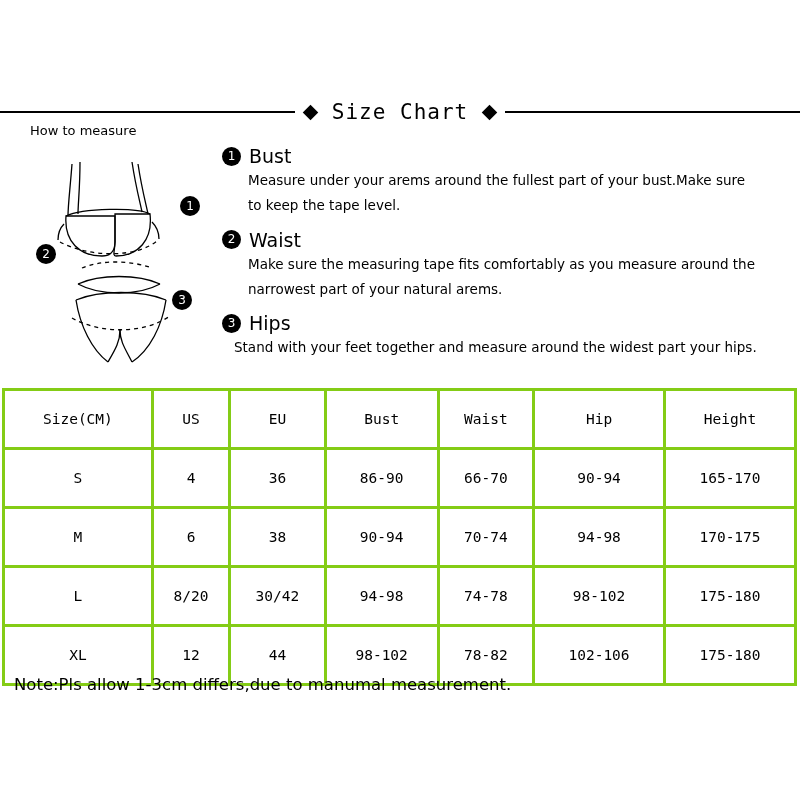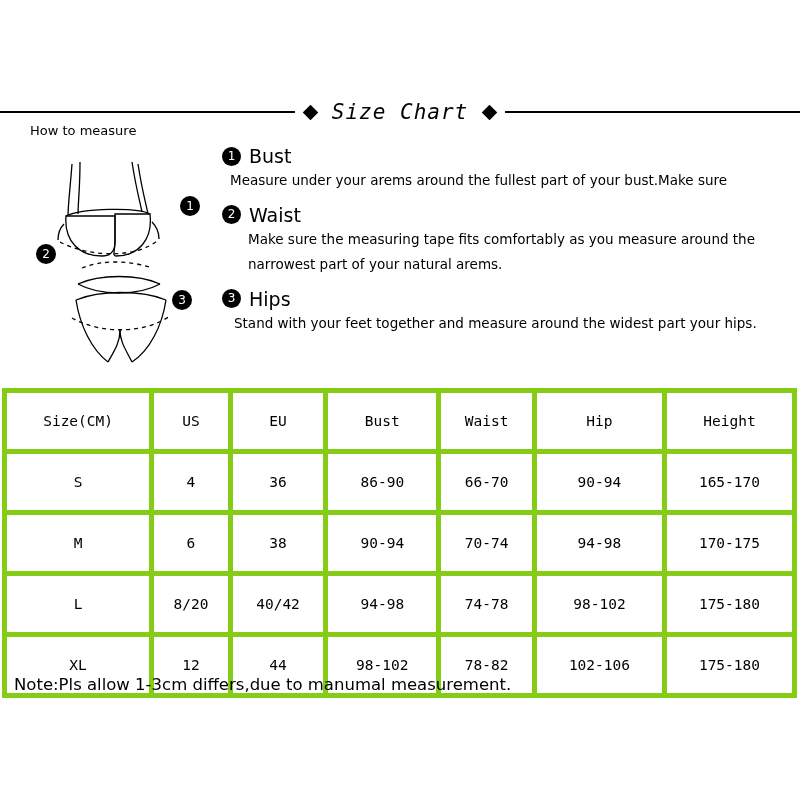"Size Chart" .title-row { font-style: italic -> none }
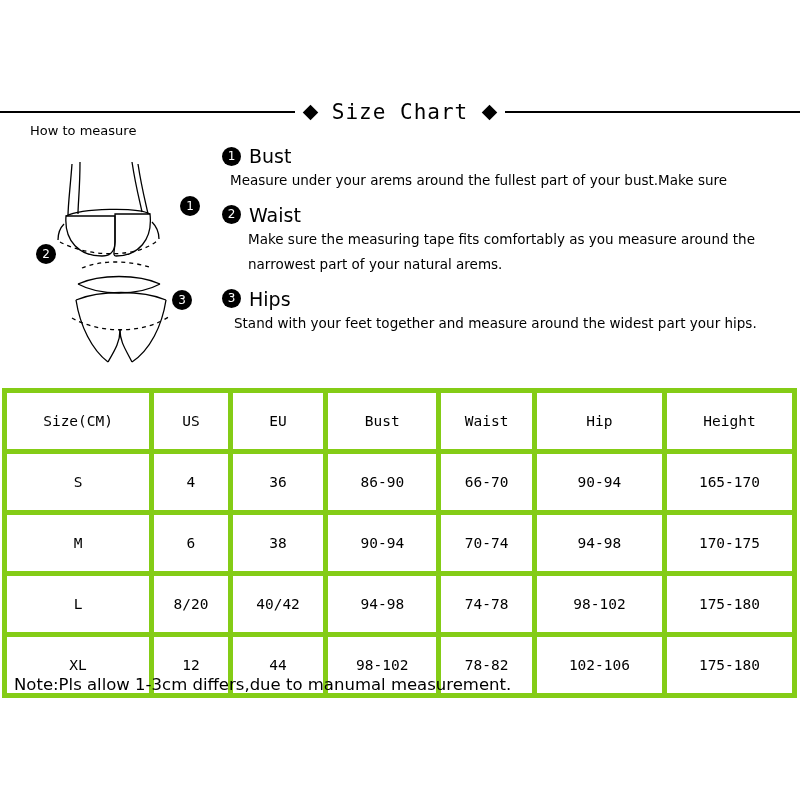"Measure under your arems around" .step-body { margin-left: 8px -> 26px }
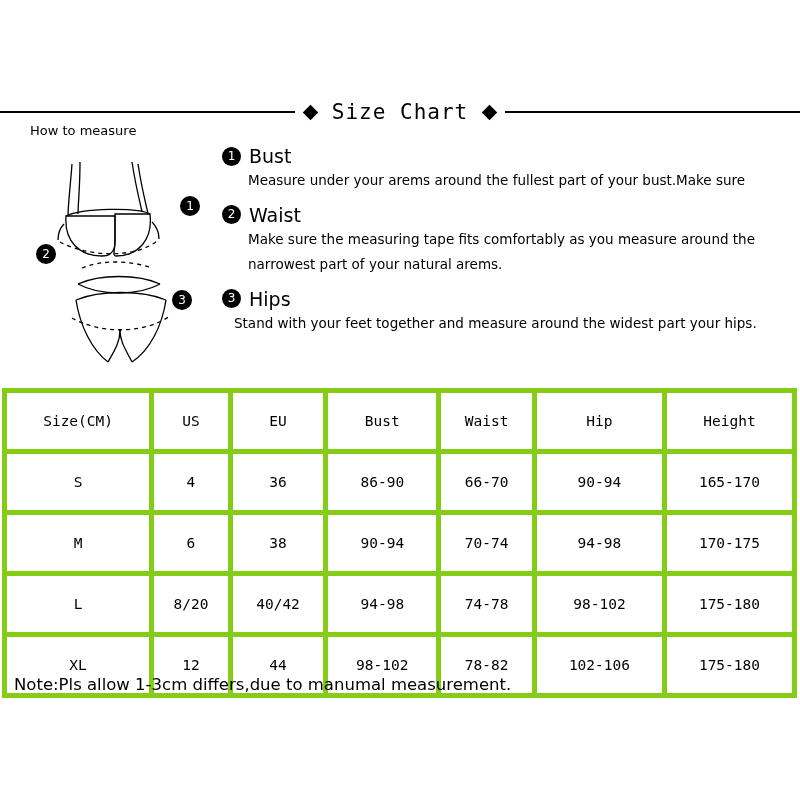"to keep the tape level." div.step-body { html: none -> <div>to keep the tape level.</div> }
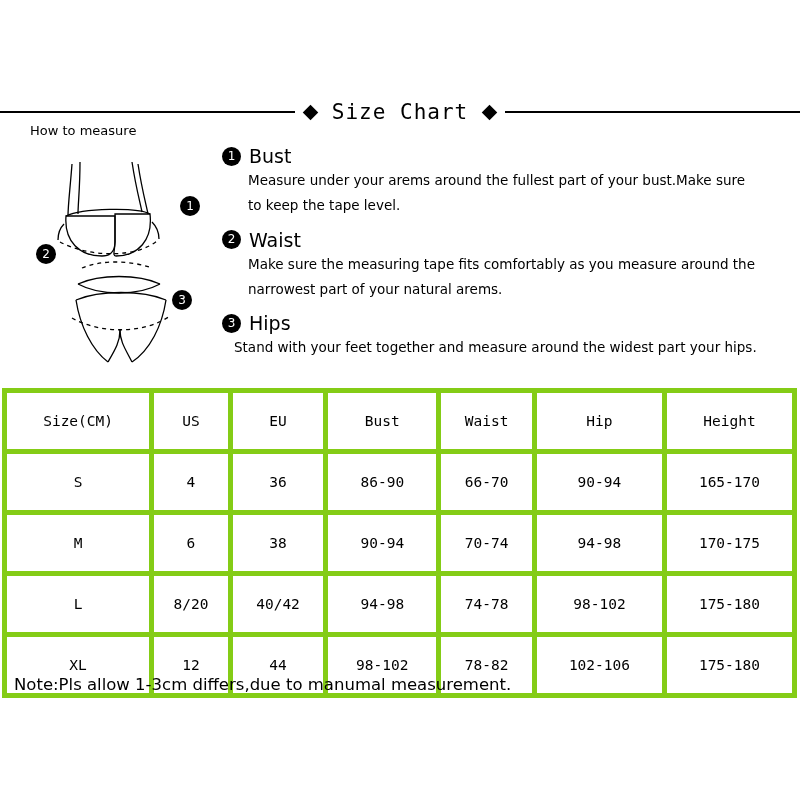"Size(CM)" table.size-table td, table.size-table th { border: 5px solid #84cc16 -> 3px solid #84cc16 }
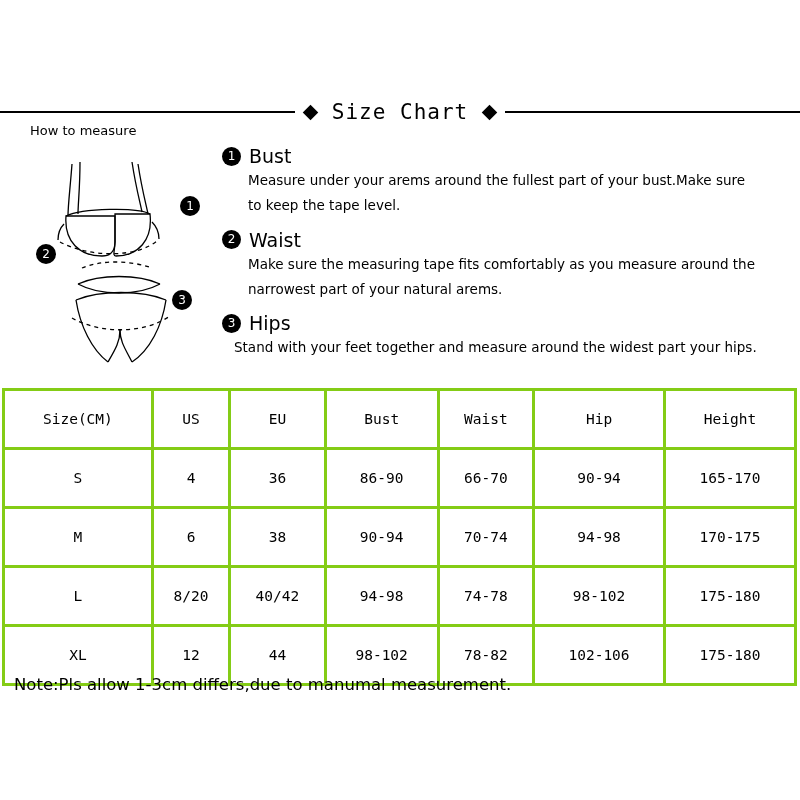"40/42" td { text: 40/42 -> 30/42 }
